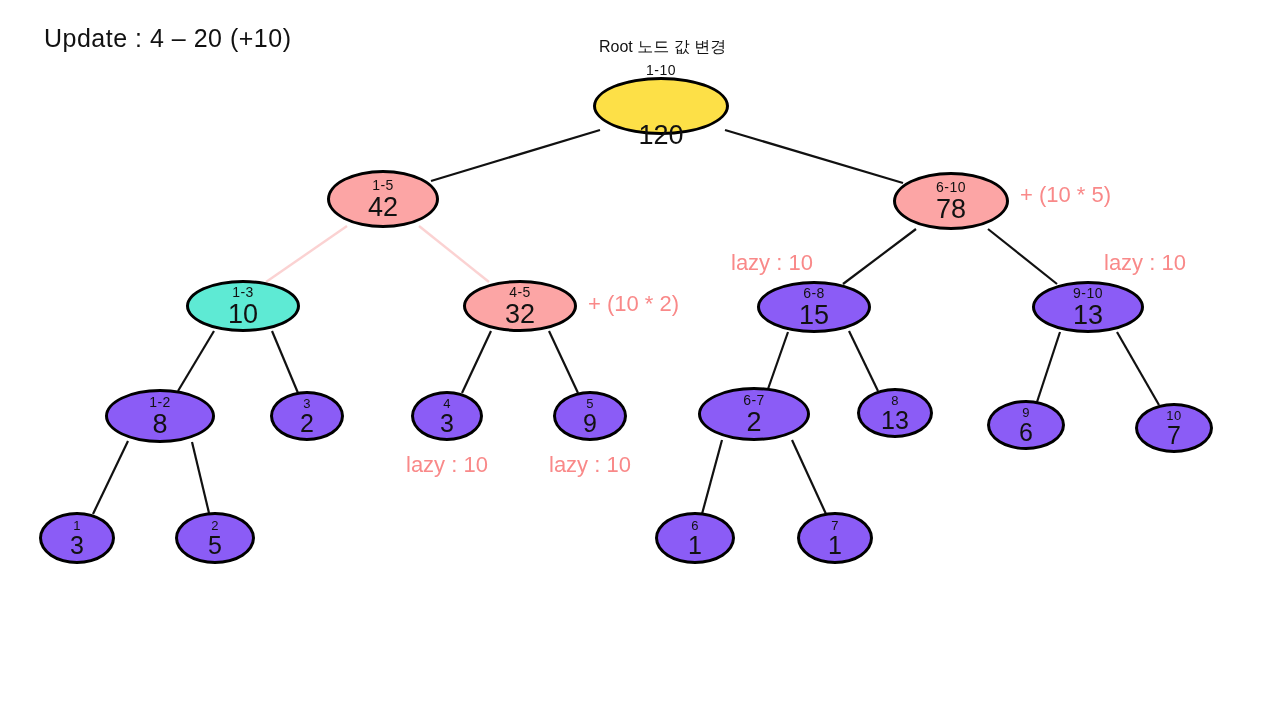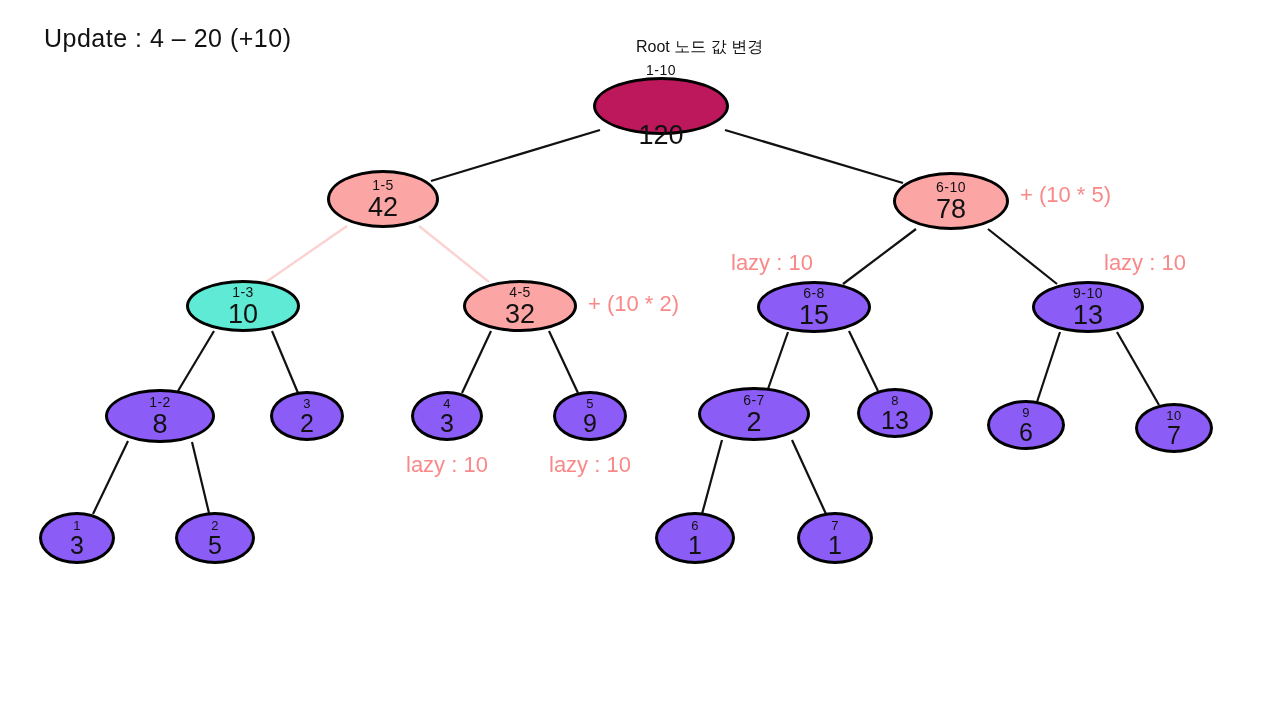"Root 노드 값 변경" .subtitle { margin-left: 37px -> none }
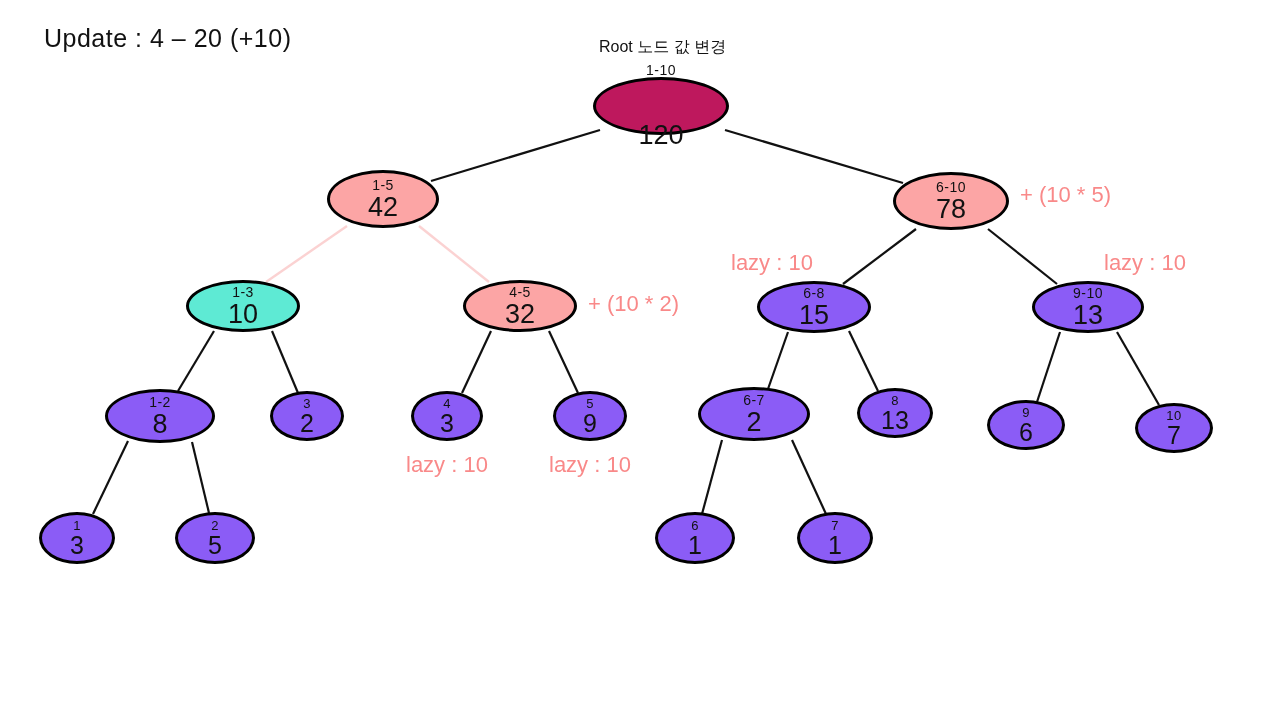"1-10" .node.fill-root { background: #be185d -> #fde047 }
